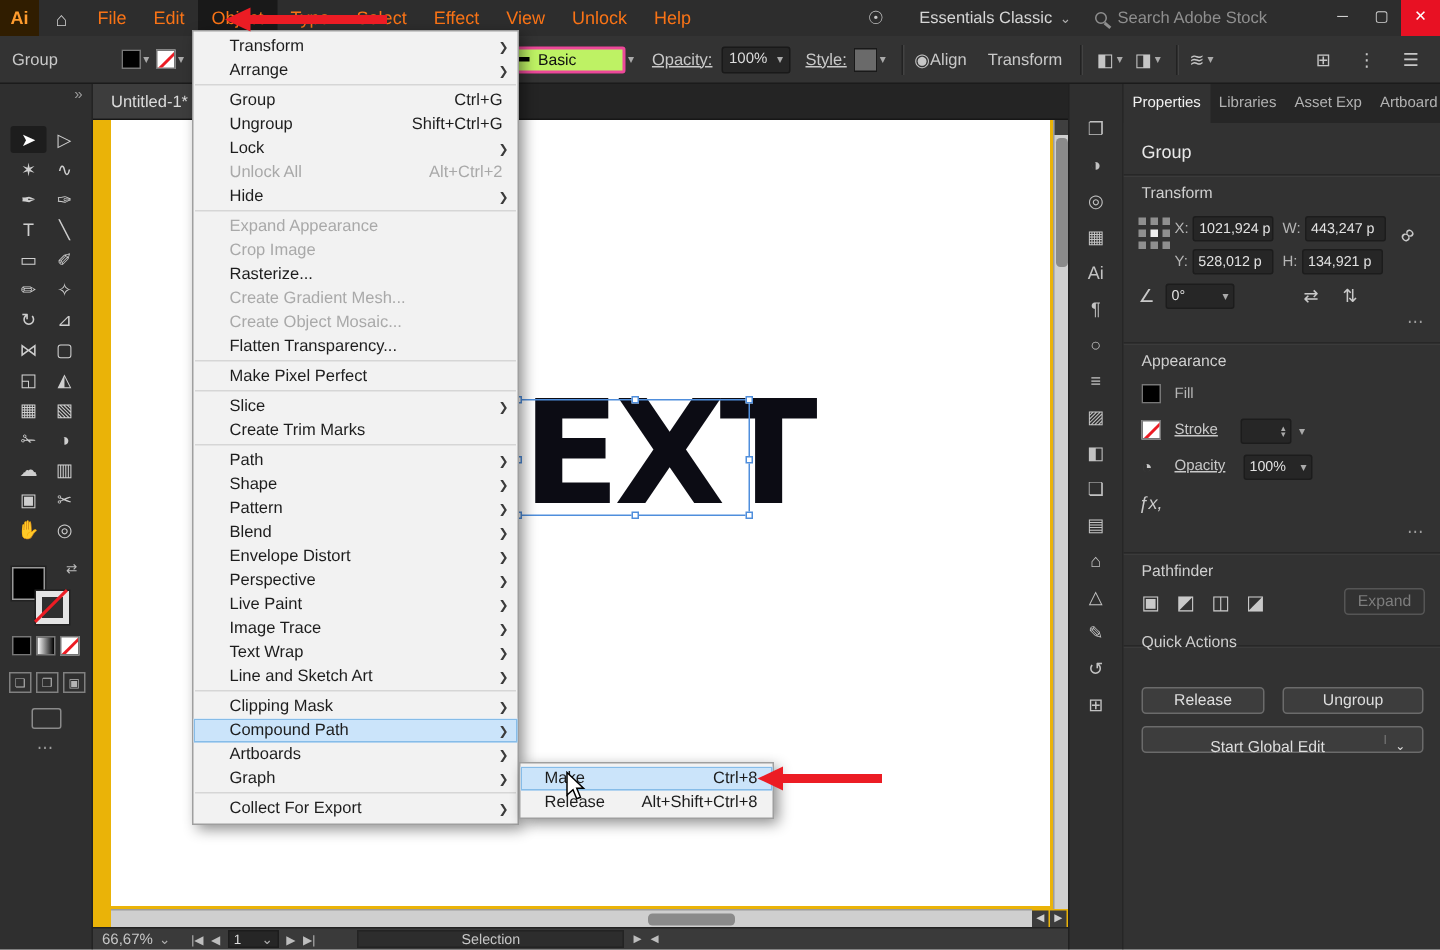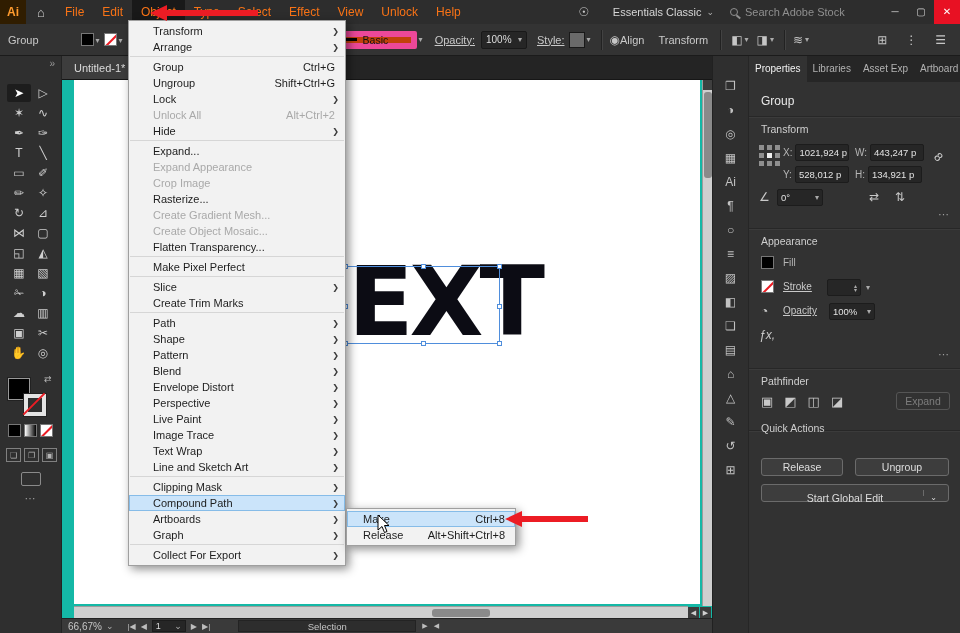"Basic" .brushbox { background: #c2410c -> #bef264; border: 6px solid #ec4899 -> 2px solid #ec4899 }
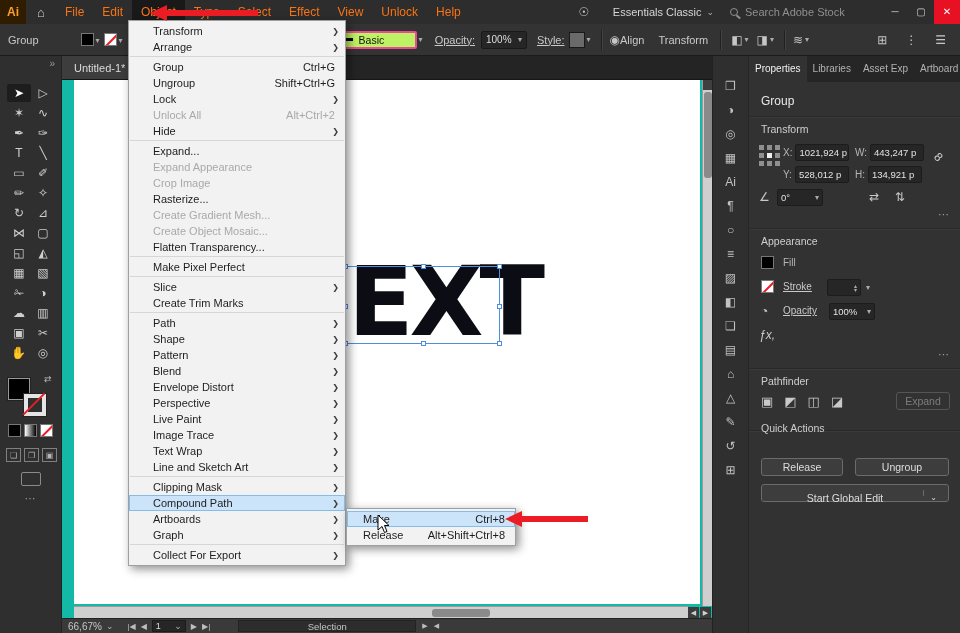"Expand..." div.mitem { html: <div> <span>Expand...</span> </div> -> none }
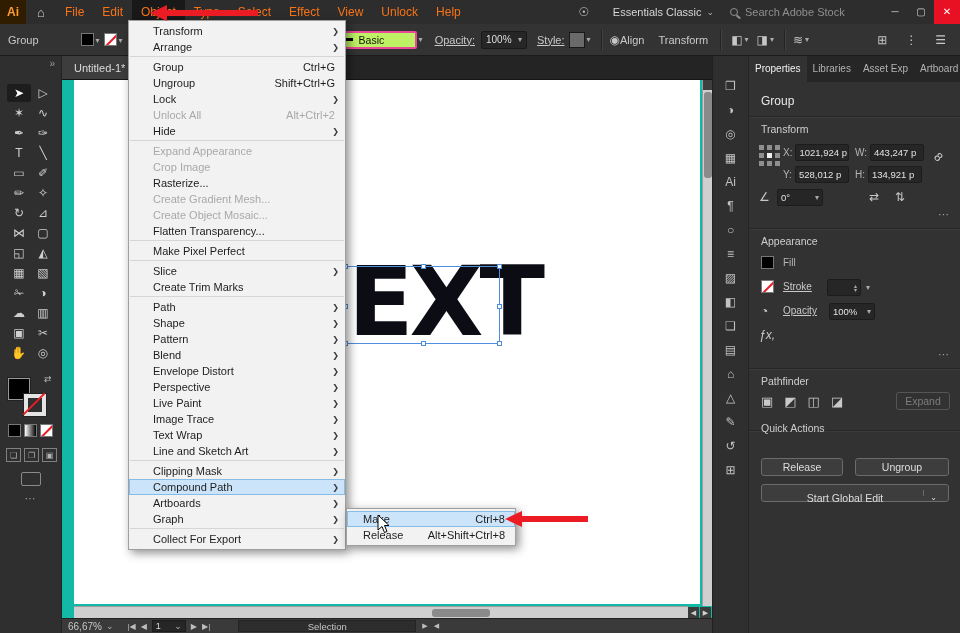"EXT" .canvas { background: #14b8a6 -> #eab308 }
